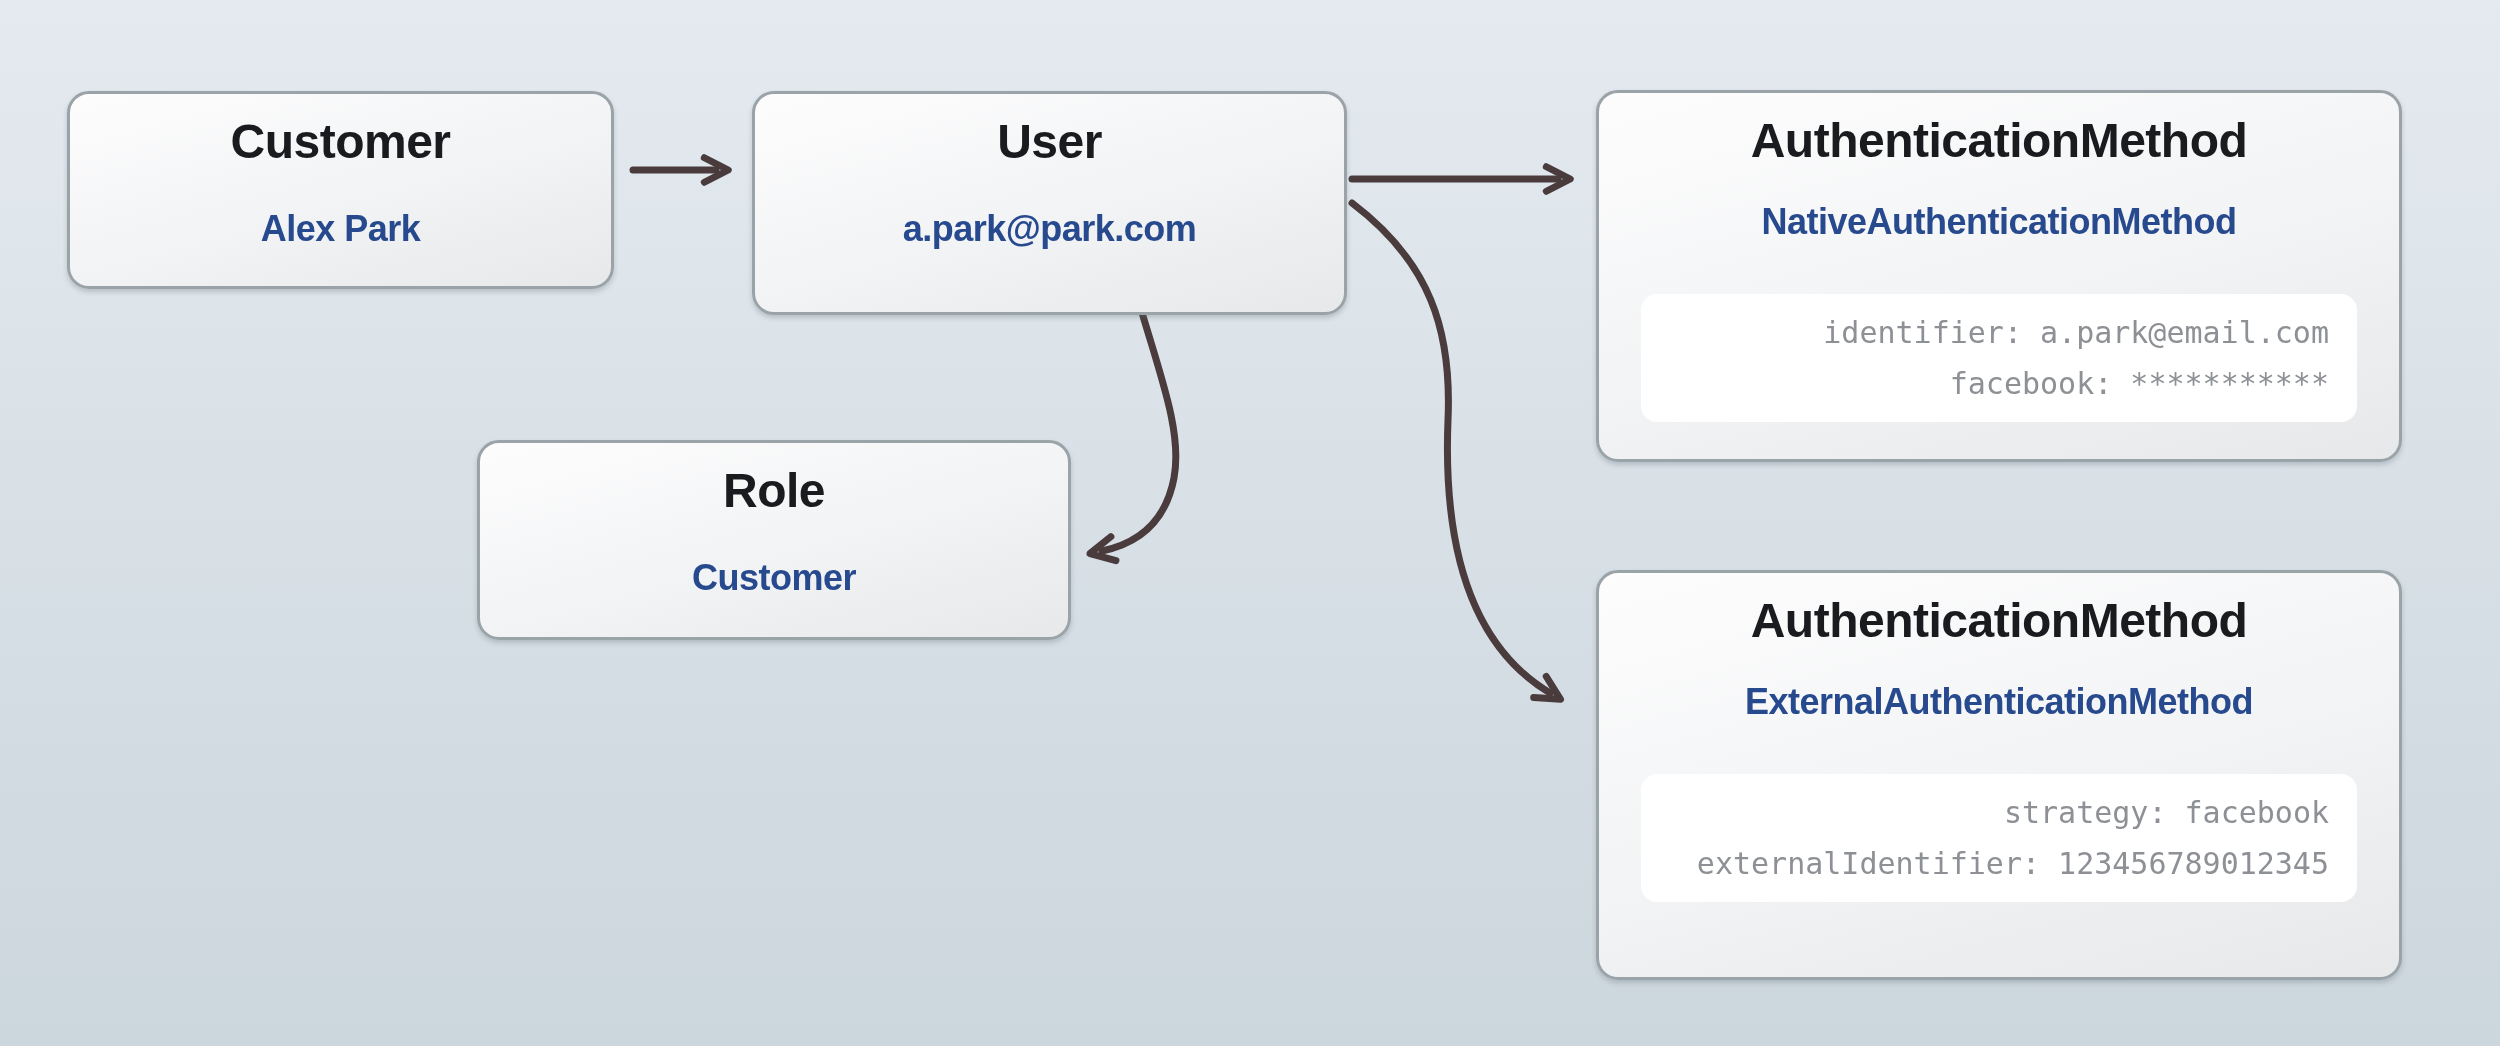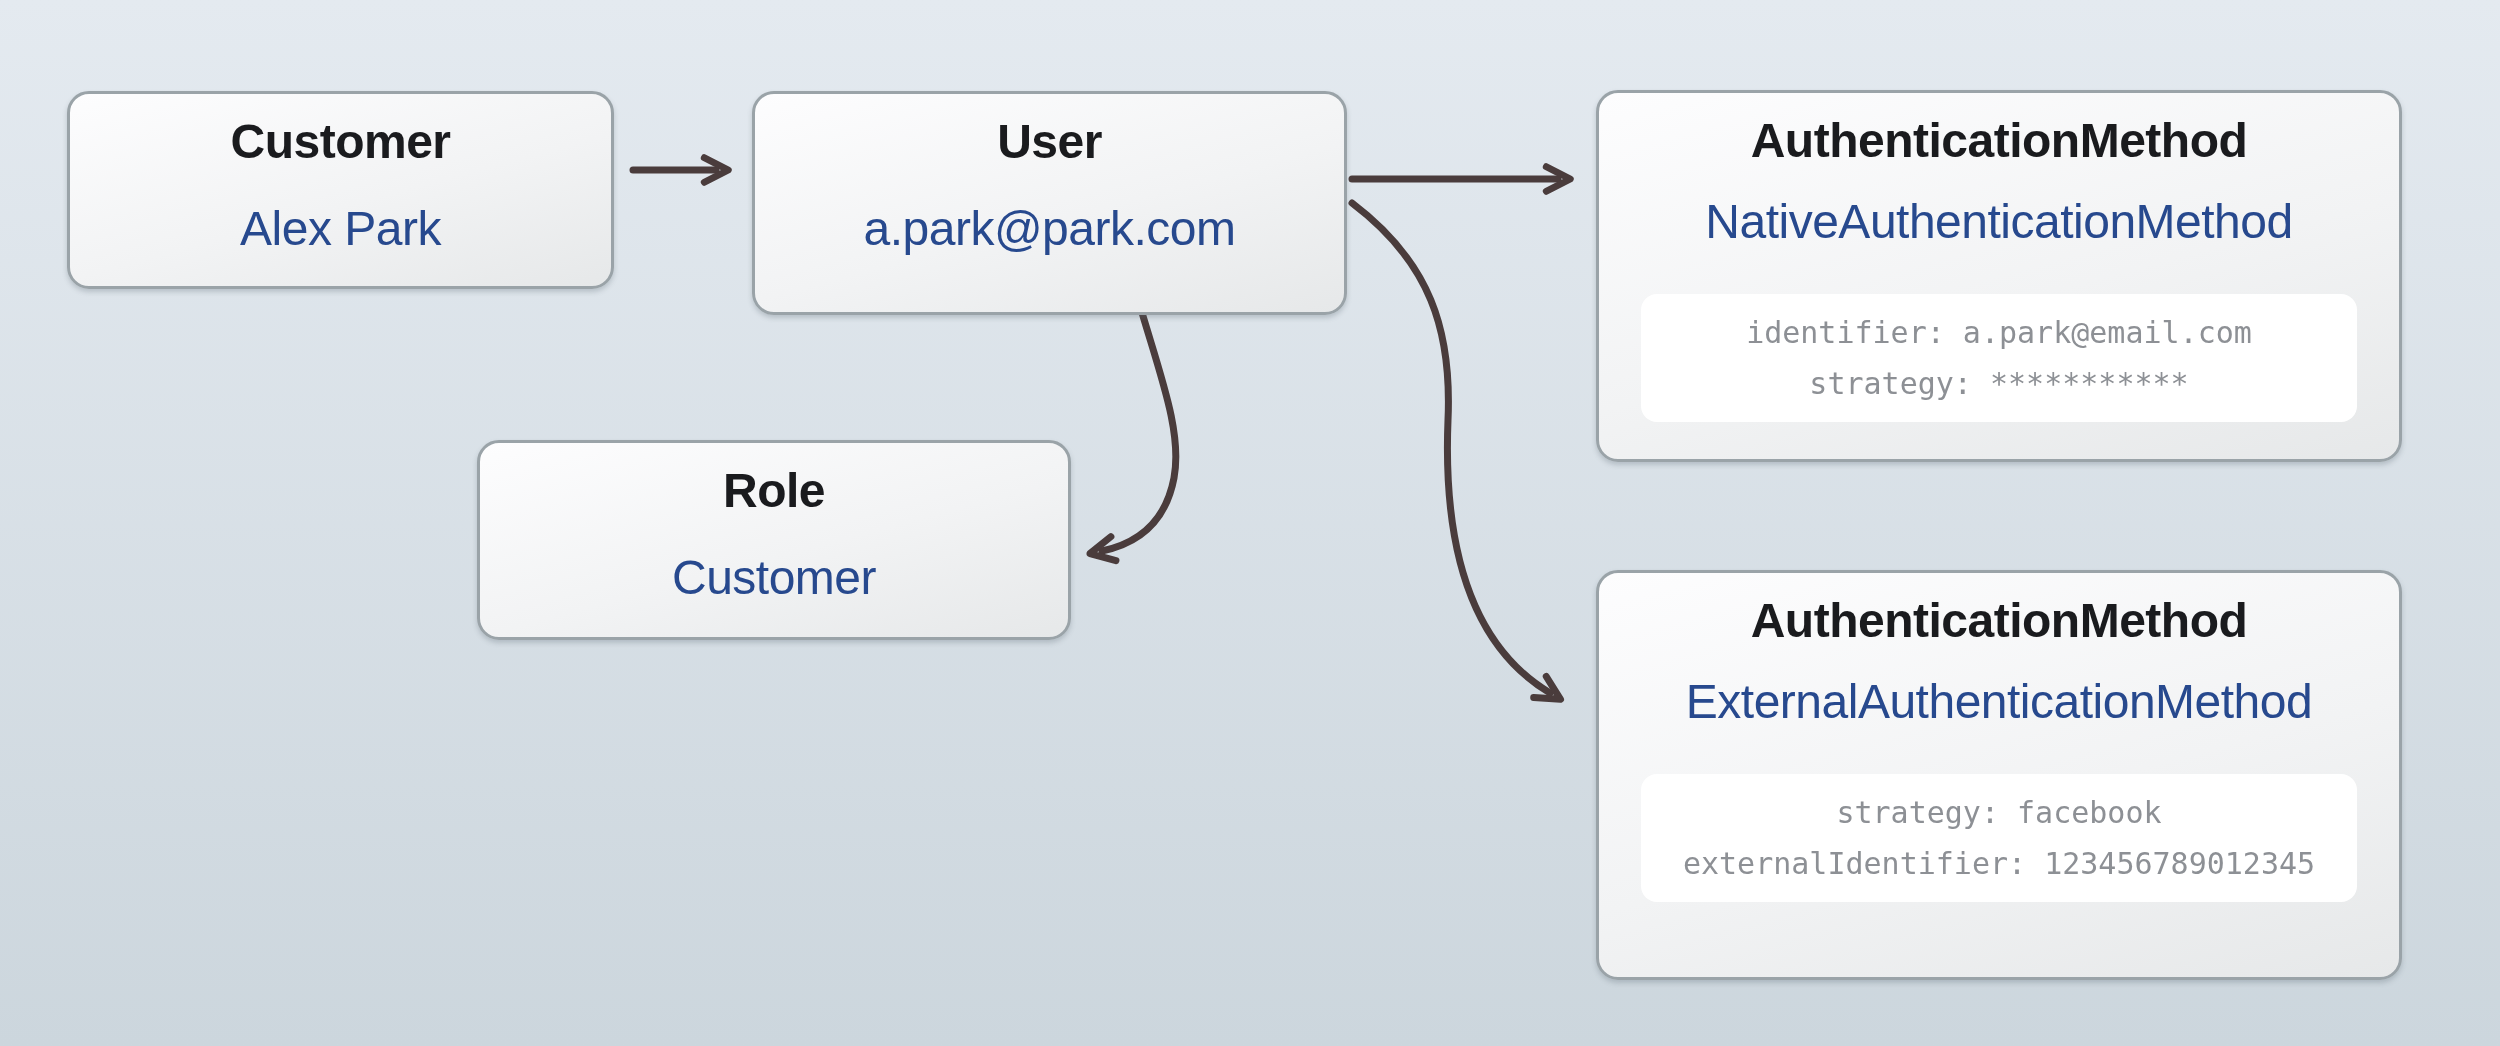"Alex Park" .node .value { font-size: 48px -> 36px; font-weight: normal -> bold }
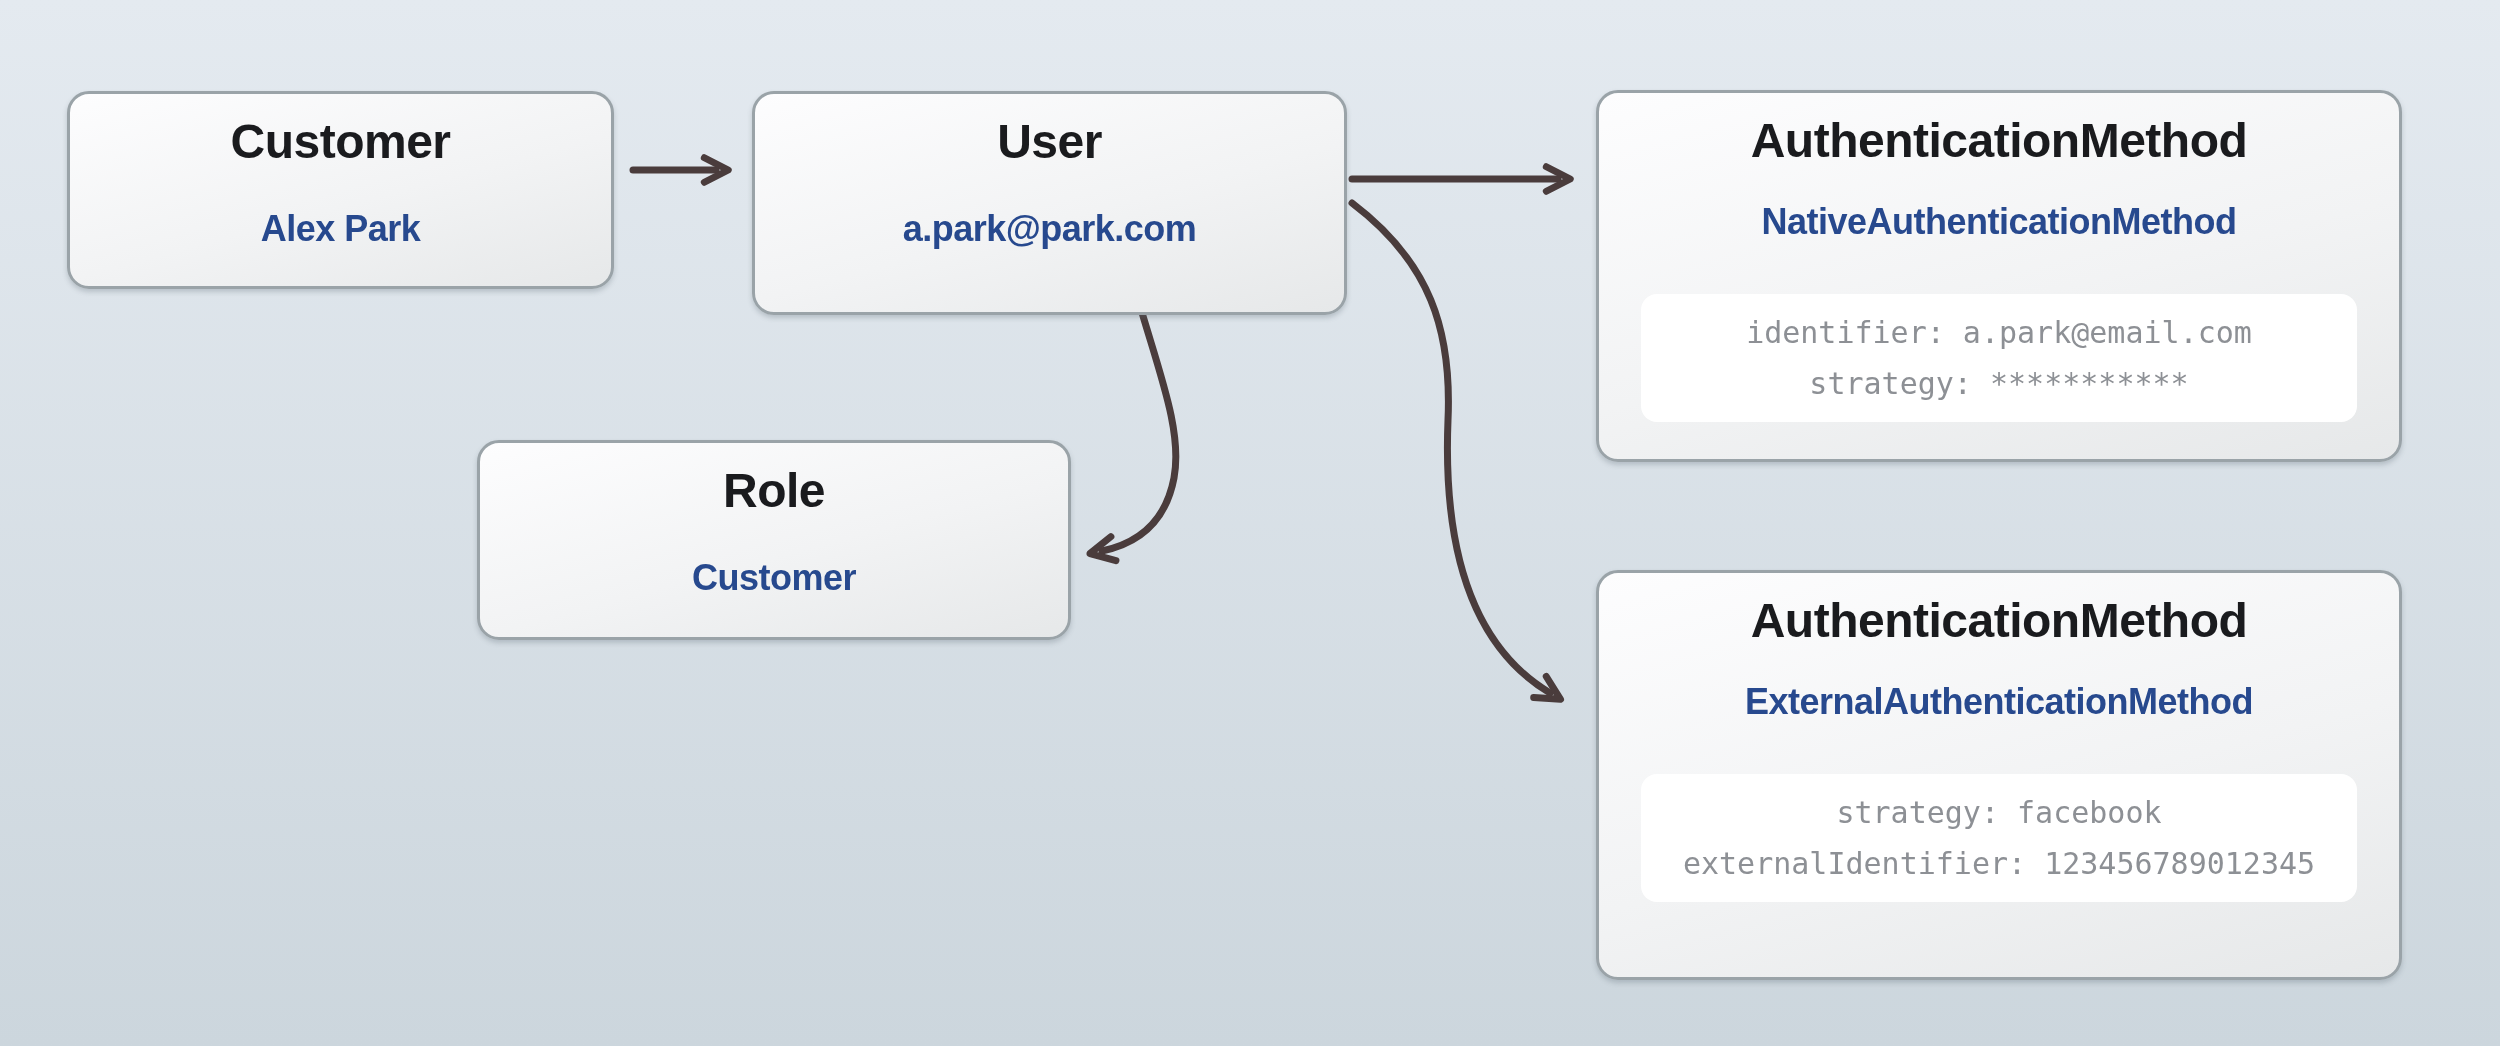"identifier: a.park@email.com" .attrs { text-align: center -> right }
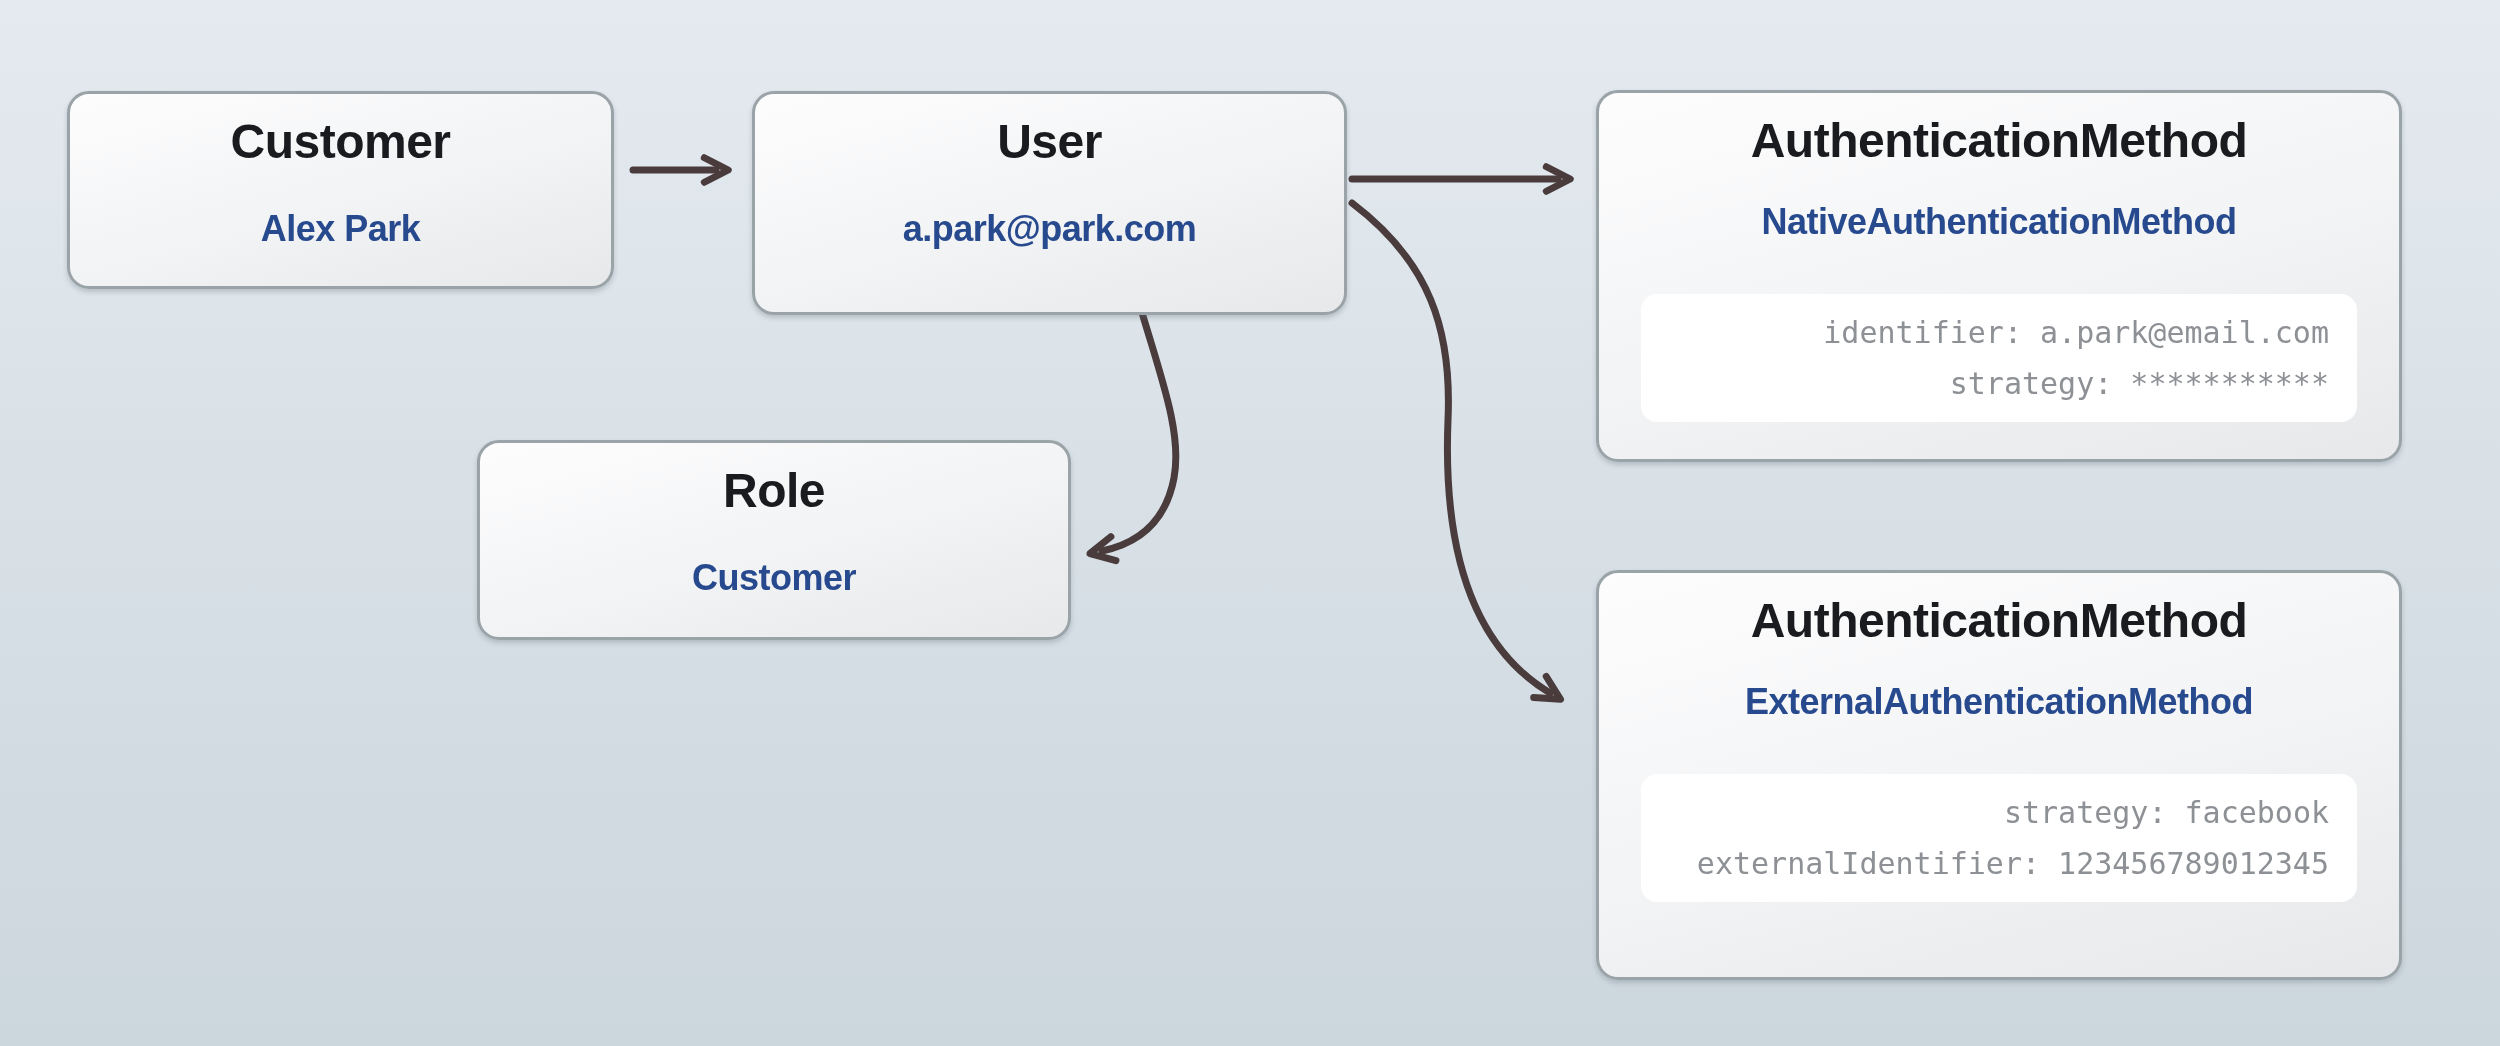"strategy: ***********" span.line { text: strategy -> facebook }
